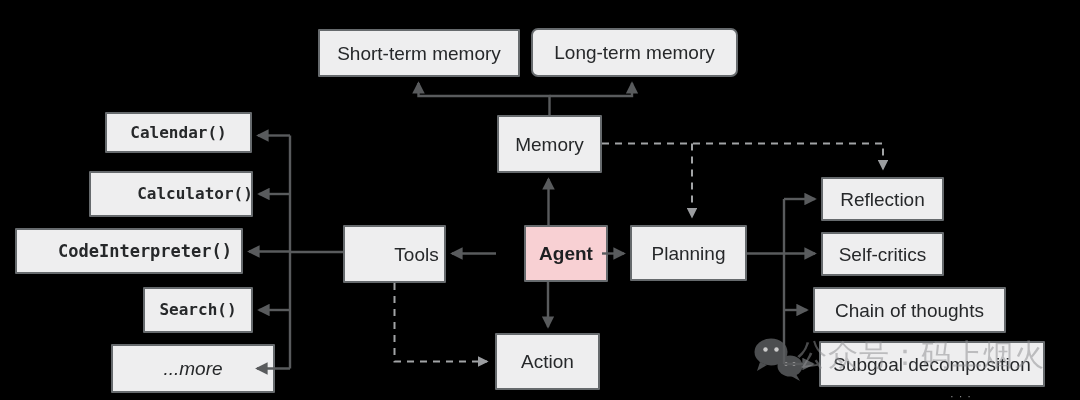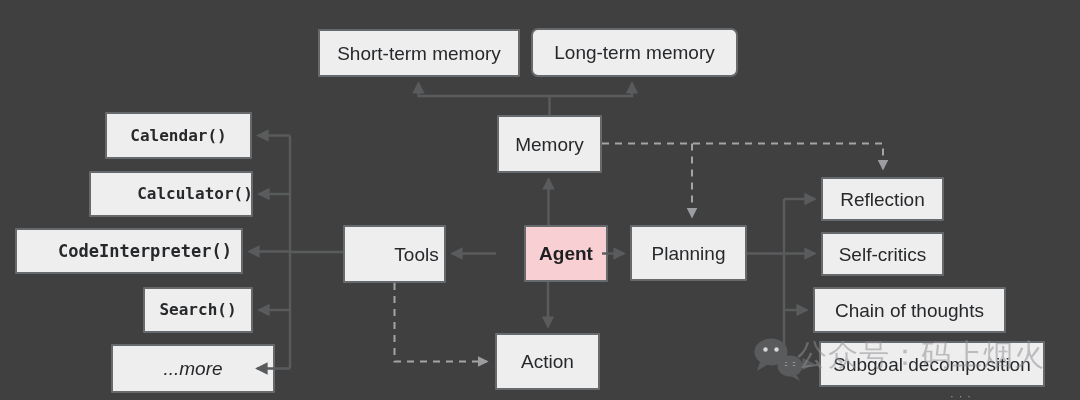"Short-term memory" .canvas { background: #404040 -> #000000 }
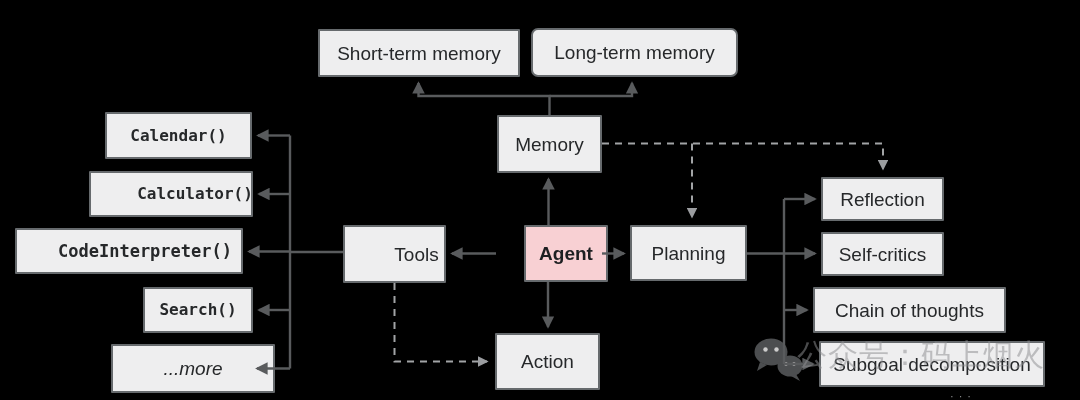"Calendar()" #n-calendar { height: 47px -> 41px }
